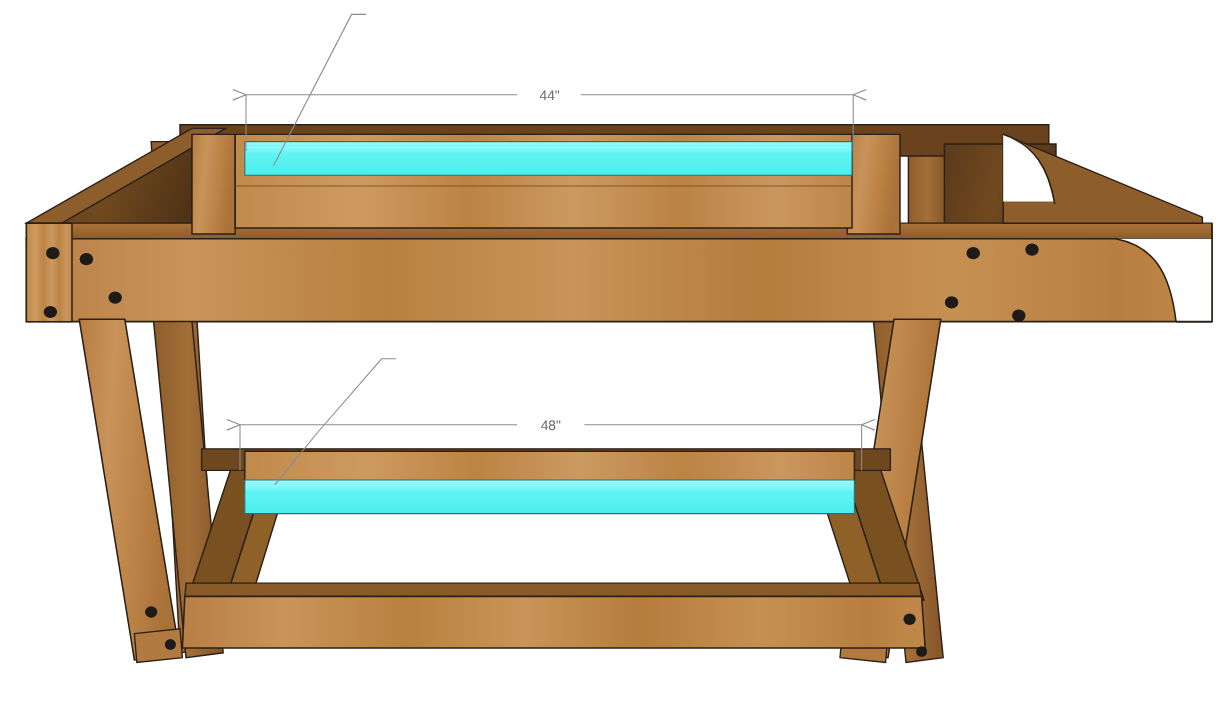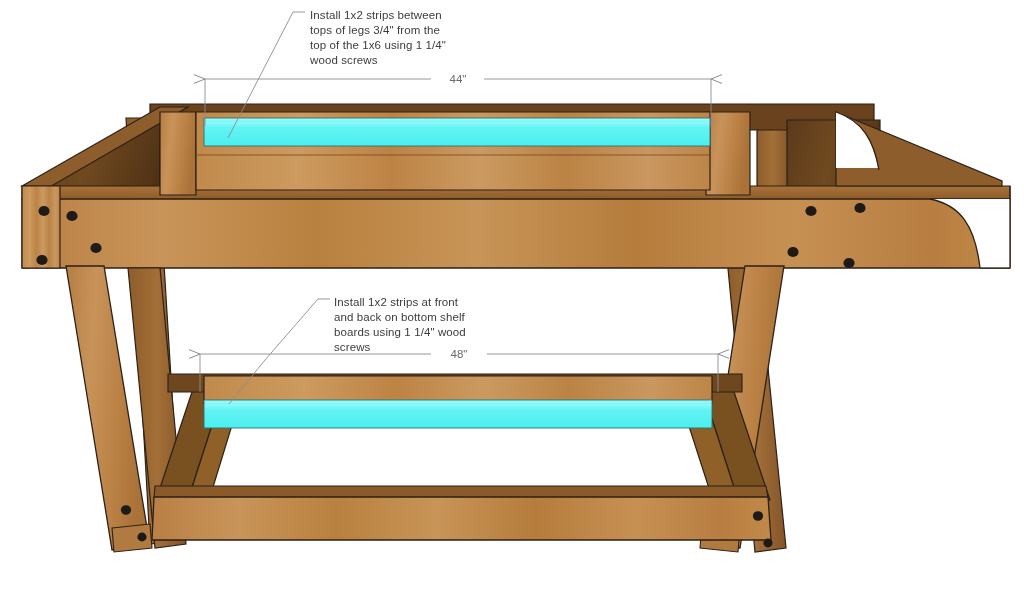"Install 1x2 strips between tops" div.anno { html: <div>Install 1x2 strips between tops of legs 3/4" from the top of the 1x6 using 1 1/4" wood screws</div> -> none }
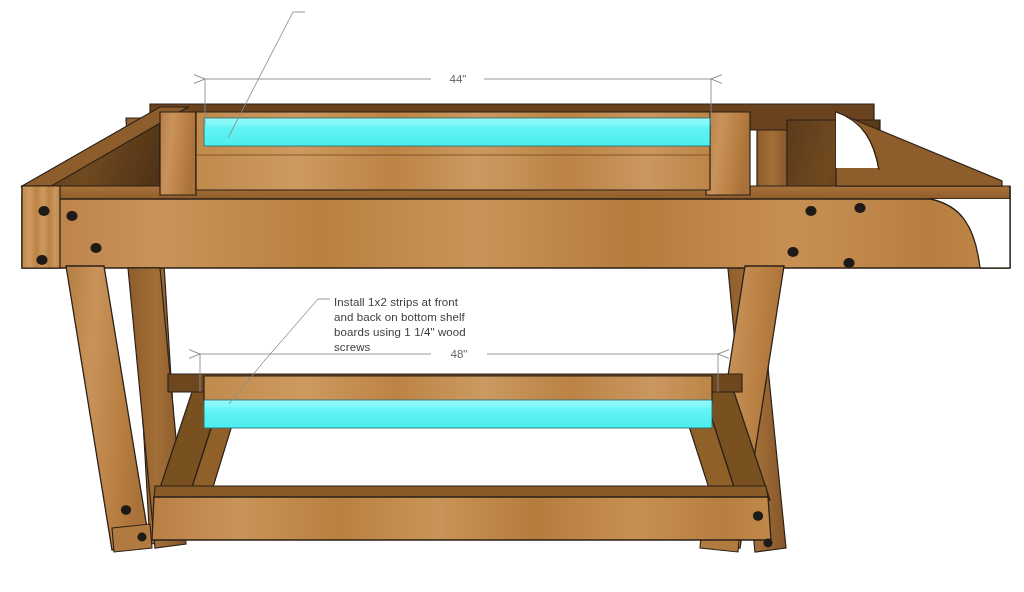"Install 1x2 strips at front" div.anno { html: <div>Install 1x2 strips at front and back on bottom shelf boards using 1 1/4" wood screws</div> -> none }
